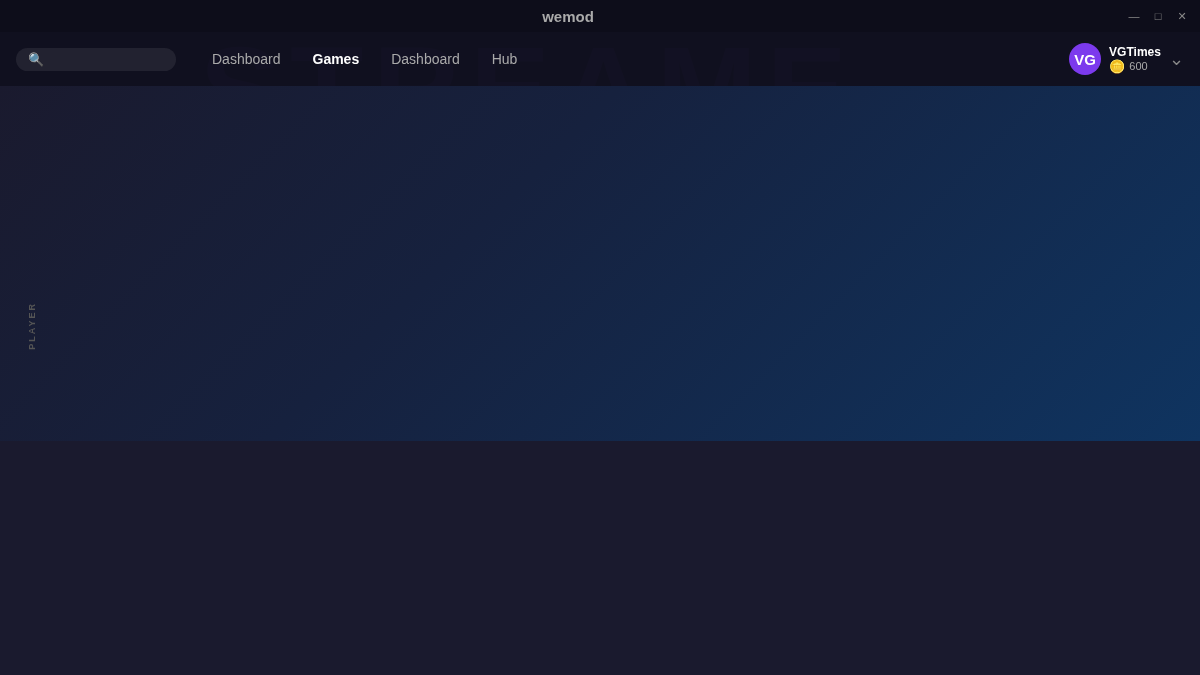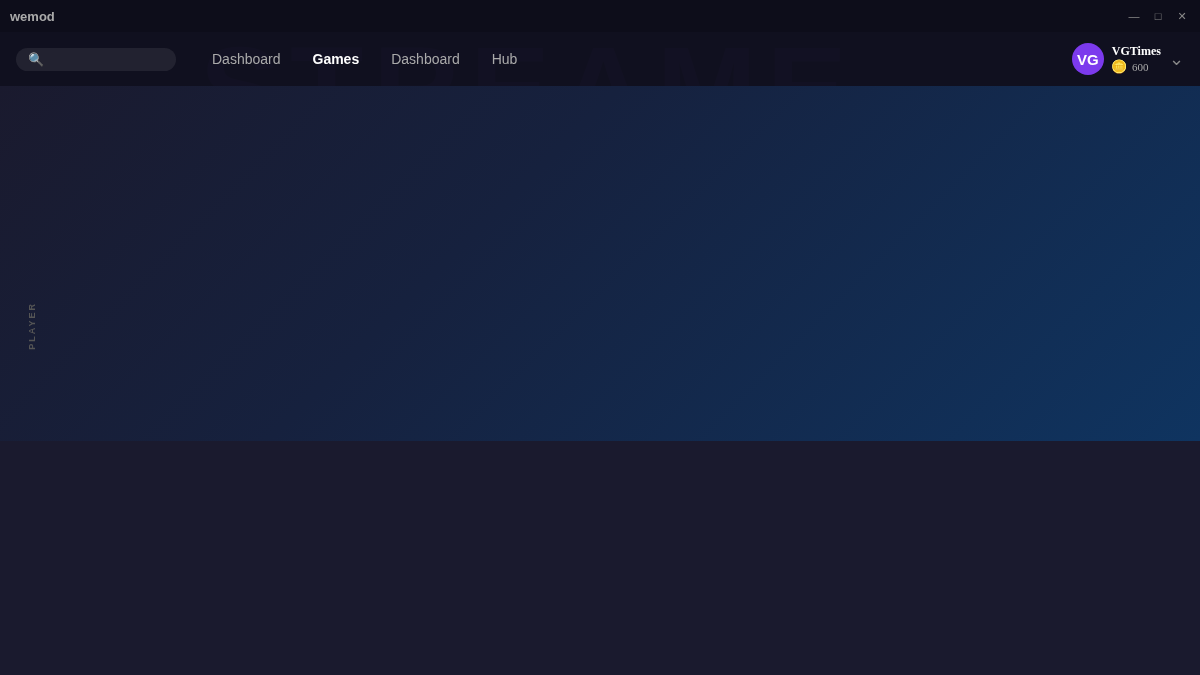"wemod" .titlebar-logo { font-size: 13px -> 15px; text-align: none -> center }
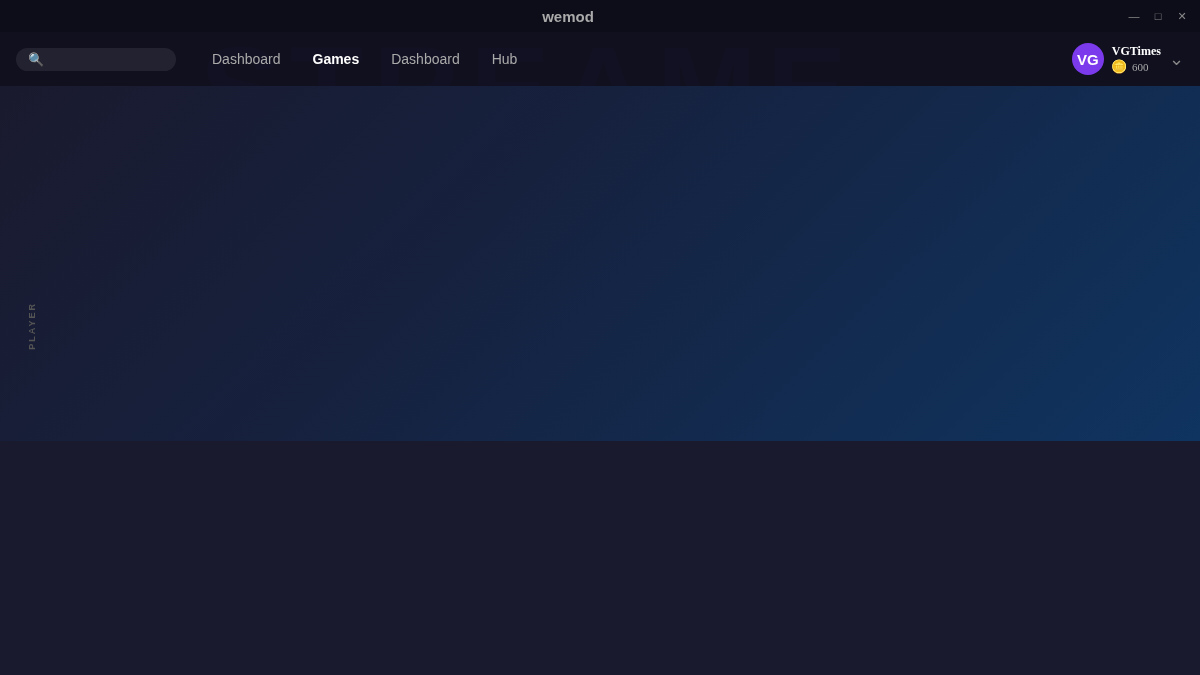"VGTimes" .user-info { font-family: Liberation Serif, serif -> none }
